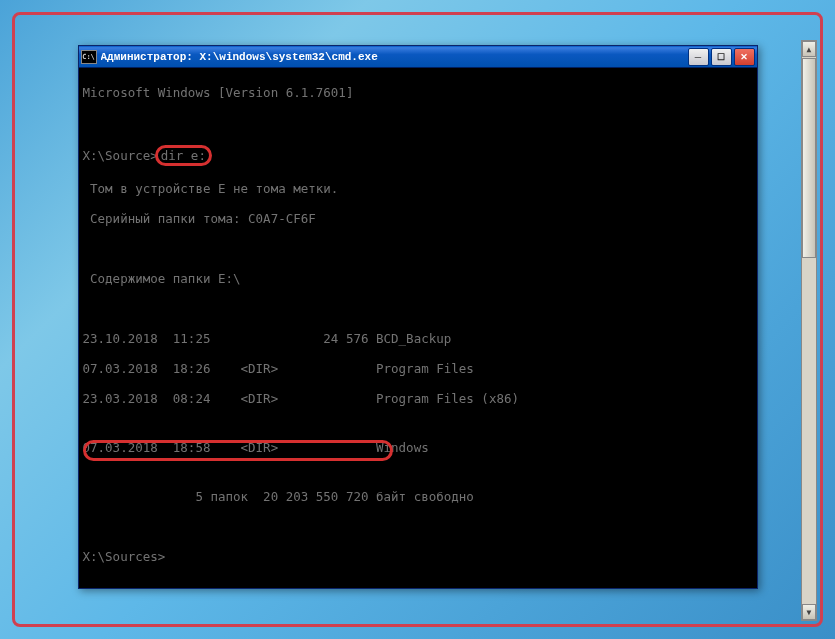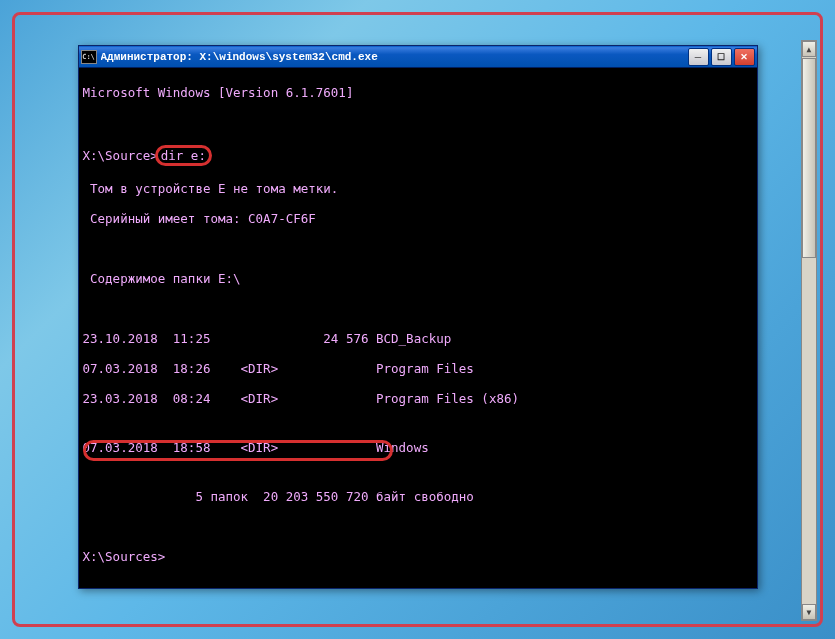"Microsoft Windows [Version 6.1.7601]" .cmd-content { color: #f0abfc -> #737373 }
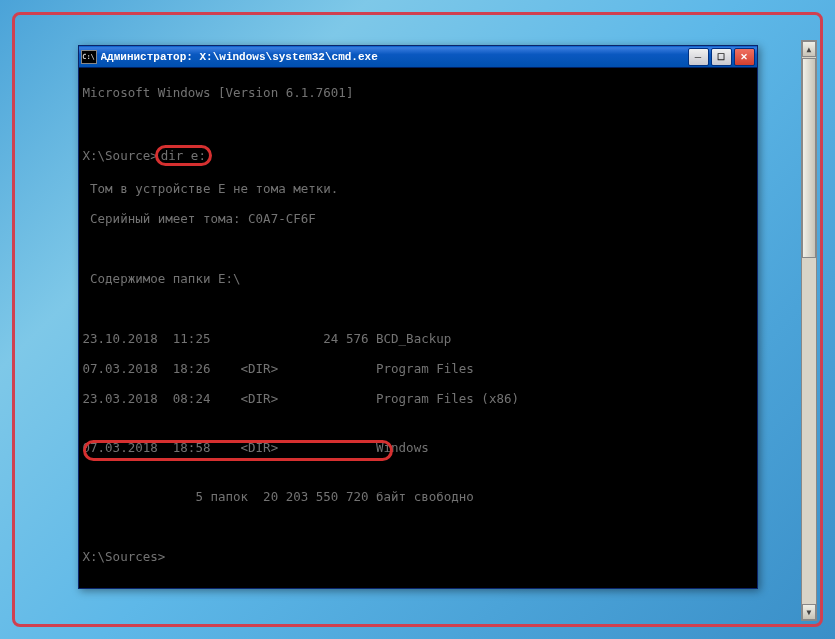"Серийный имеет тома: C0A7-CF6F" div.line { text: имеет -> папки }
